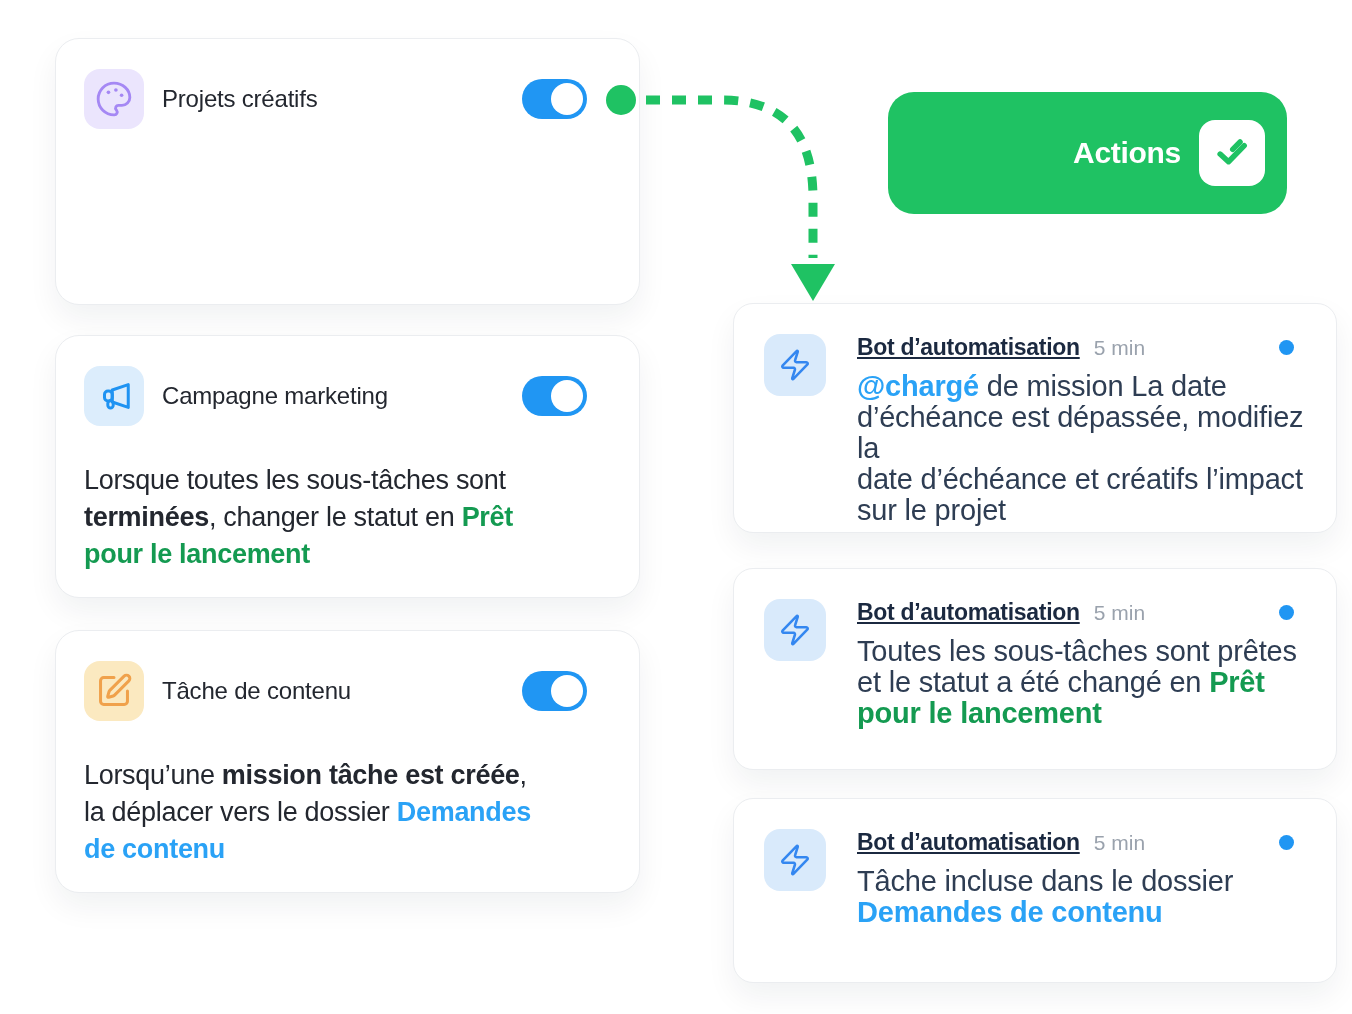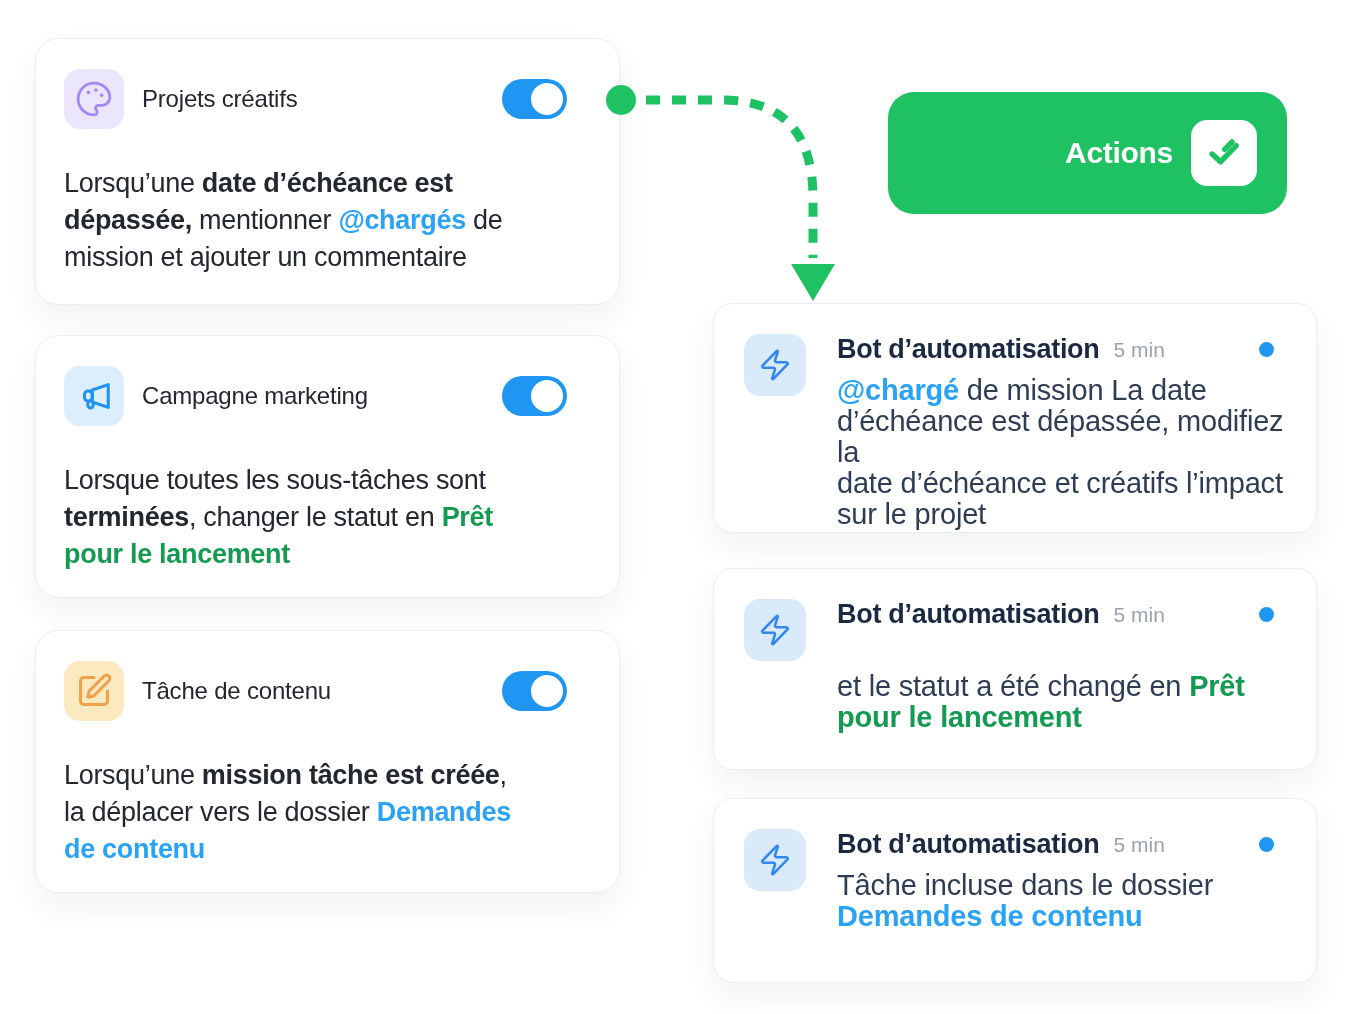"Projets créatifs" .card { margin-left: none -> 20px }
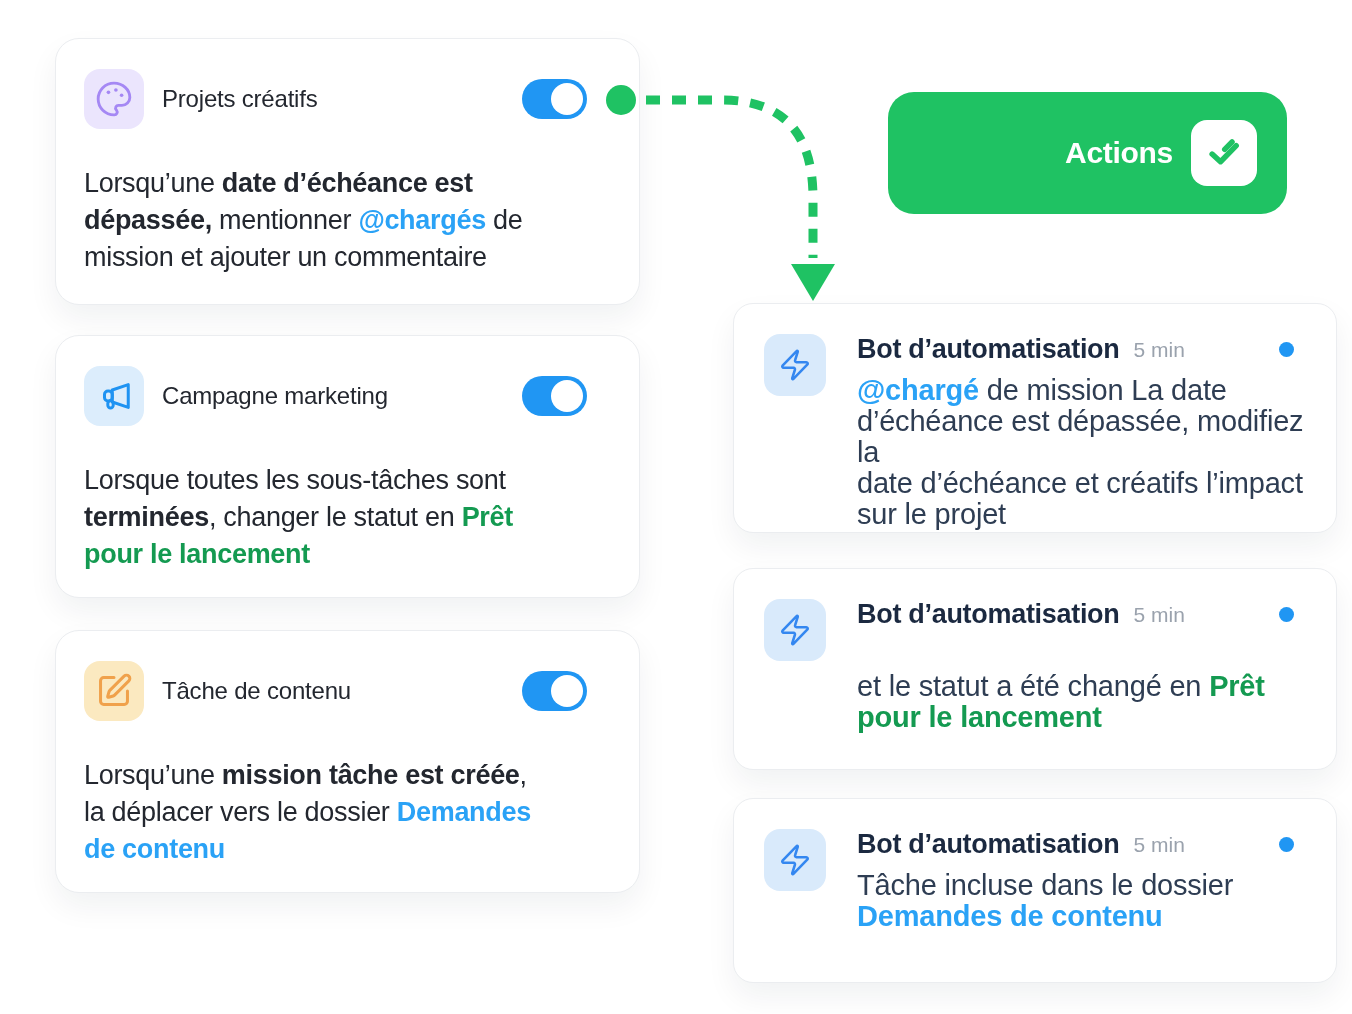"Actions" .badge { padding-right: 30px -> 22px }
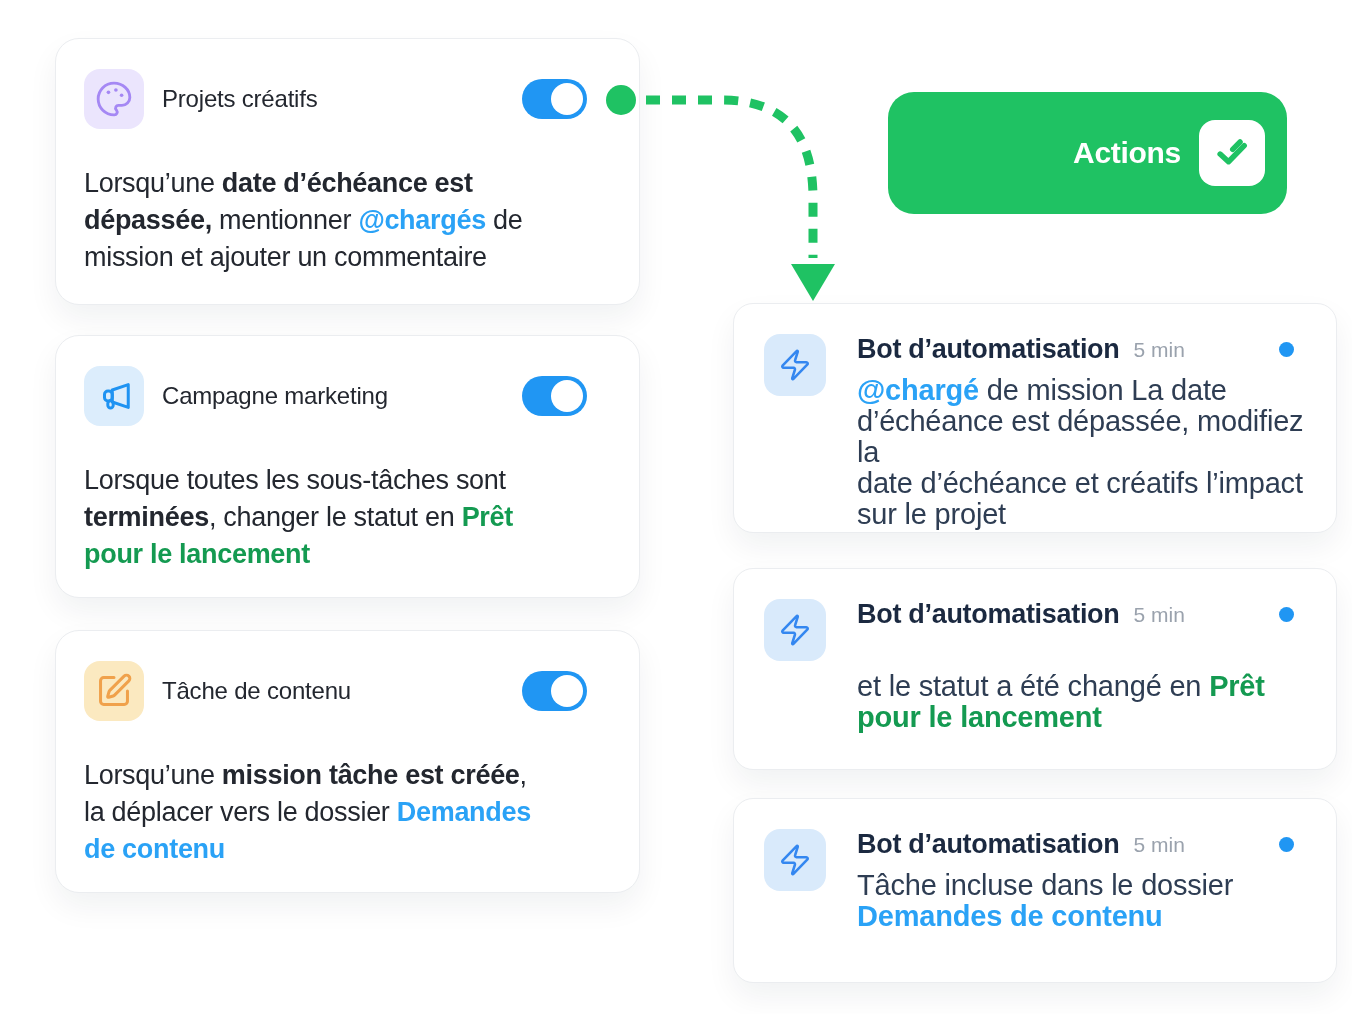"Lorsqu’une date d’échéance est" p.t-body { html: <p><span>Lorsqu’une </span><span>date d’échéance est</span><br><span>dépassée,</span><span> mentionner </span><span>@chargés</span><span> de</span><br><span>mission et ajouter un commentaire</span></p> -> none }
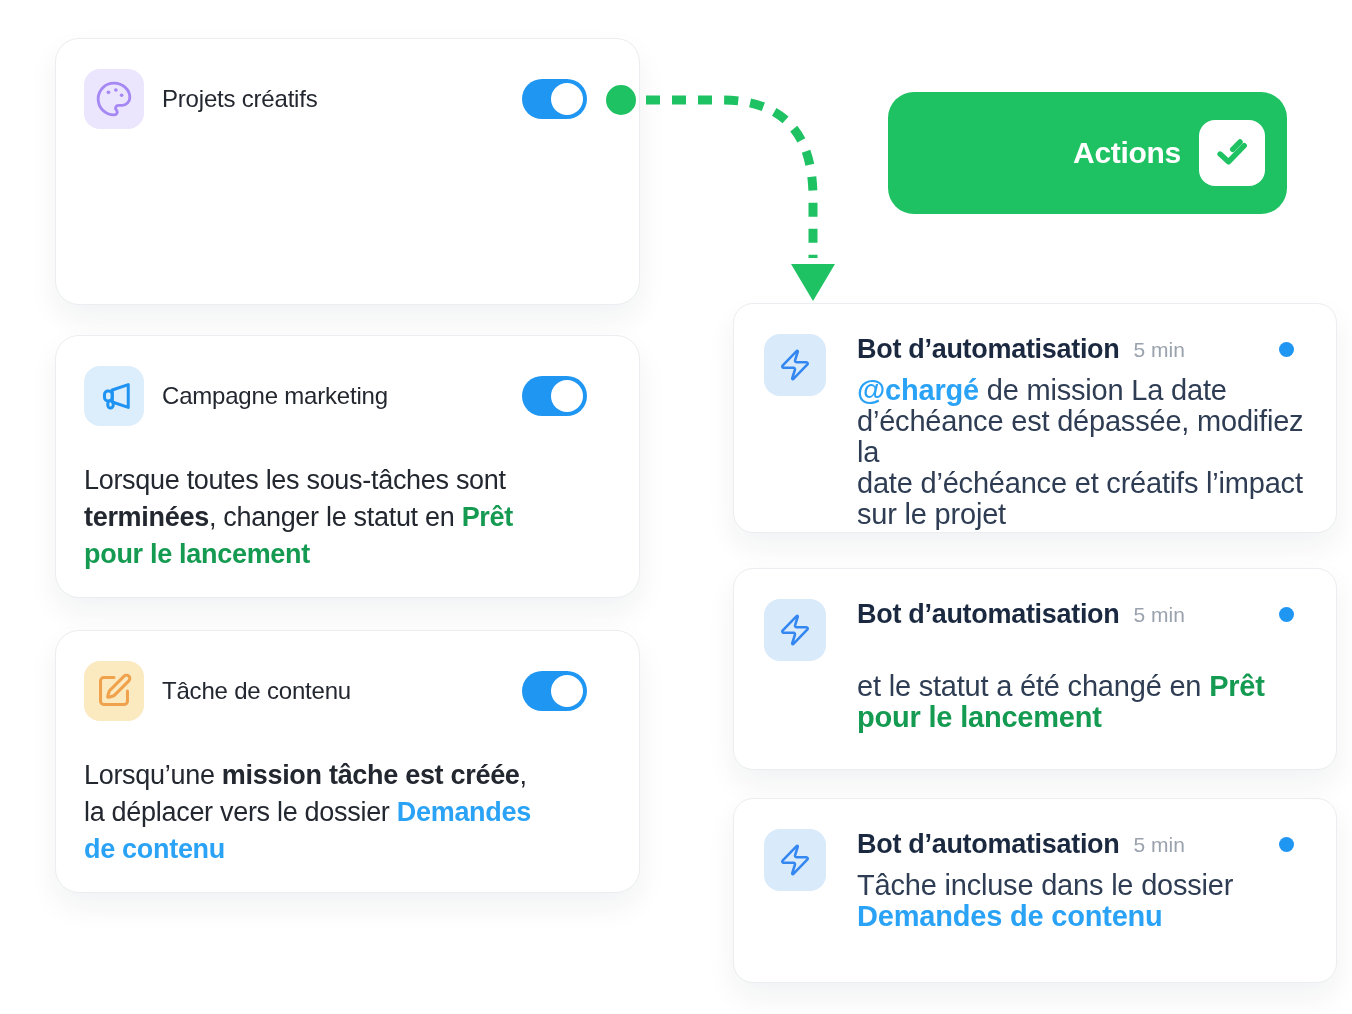"Bot d’automatisation" .n-title { font-size: 27px -> 23px; text-decoration: none -> underline }
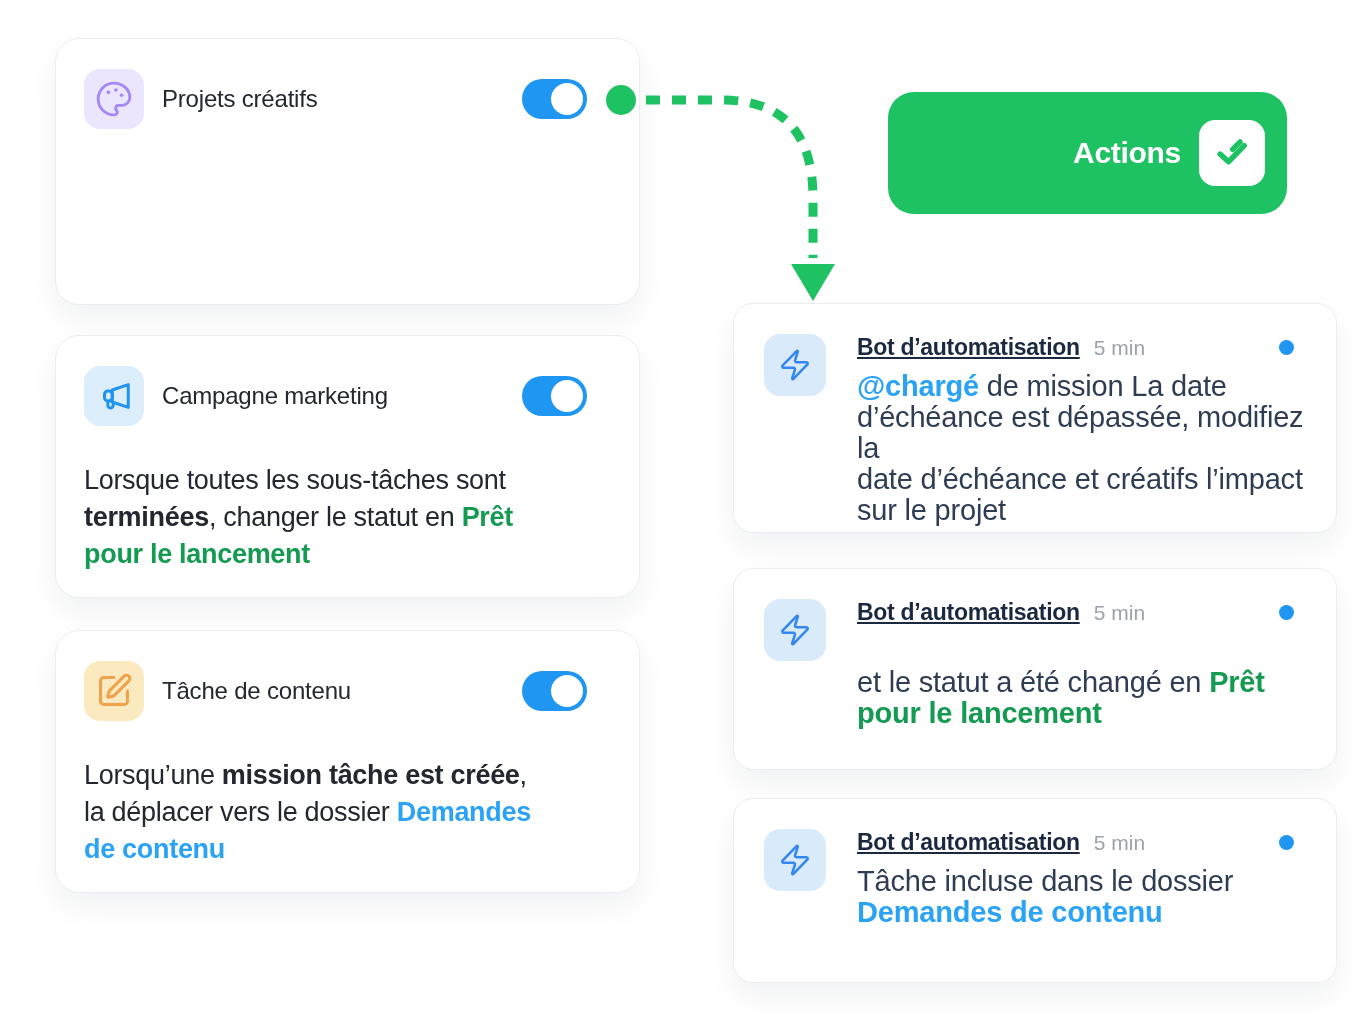"Toutes les sous-tâches sont prêtes" span.seg-n { html: none -> <span>Toutes les sous-tâches sont prêtes</span> }
